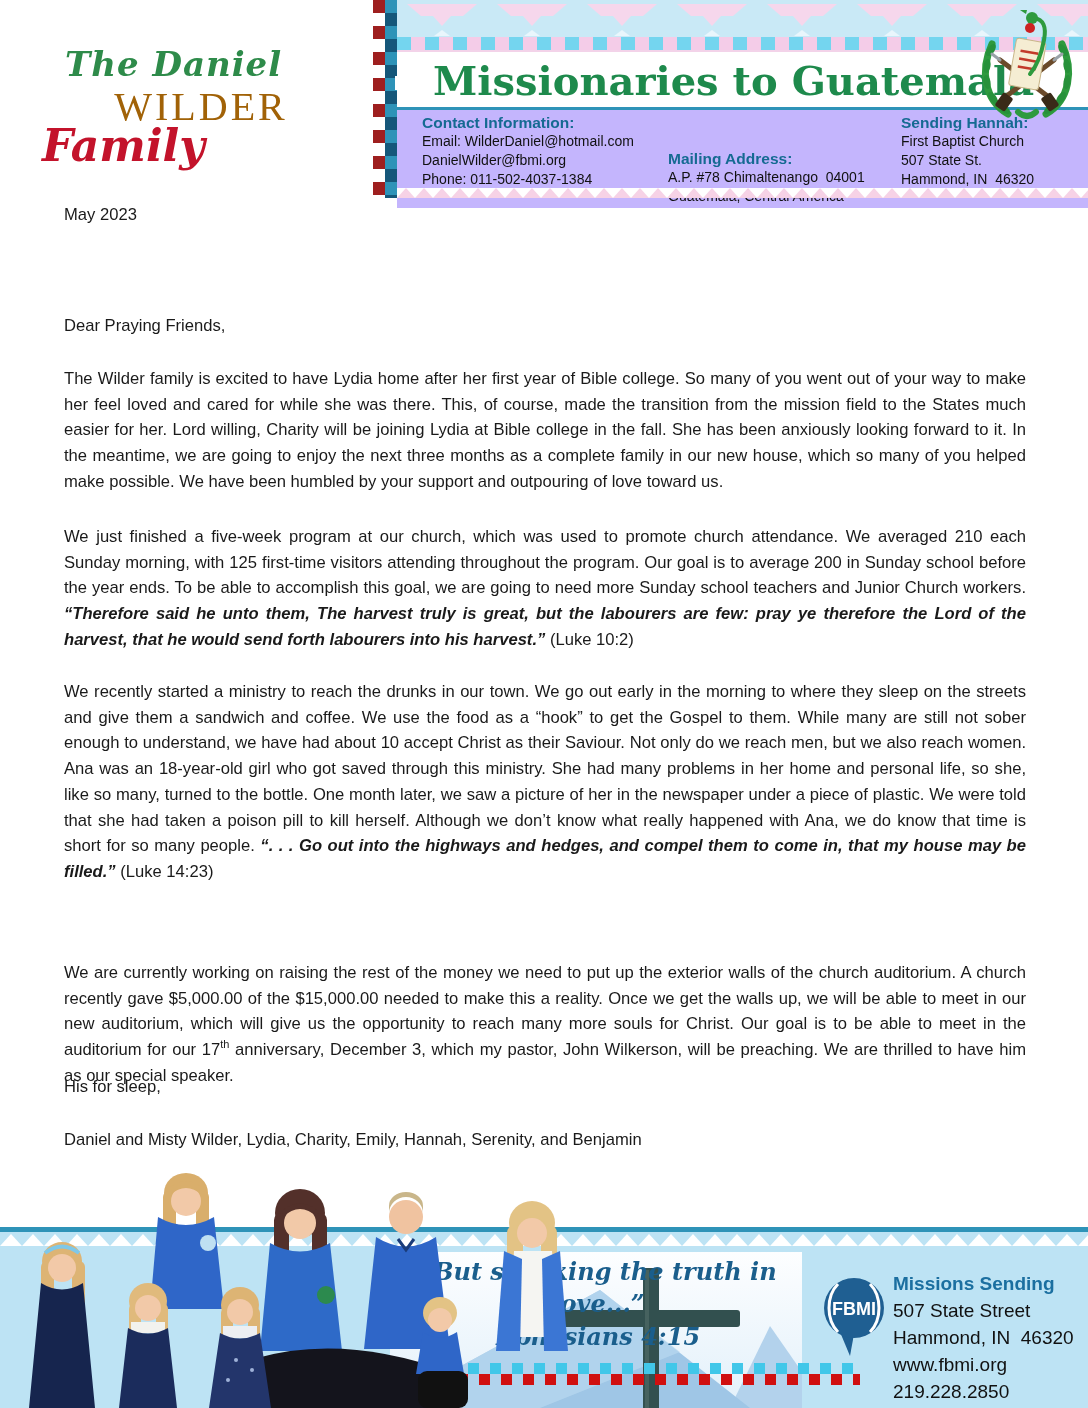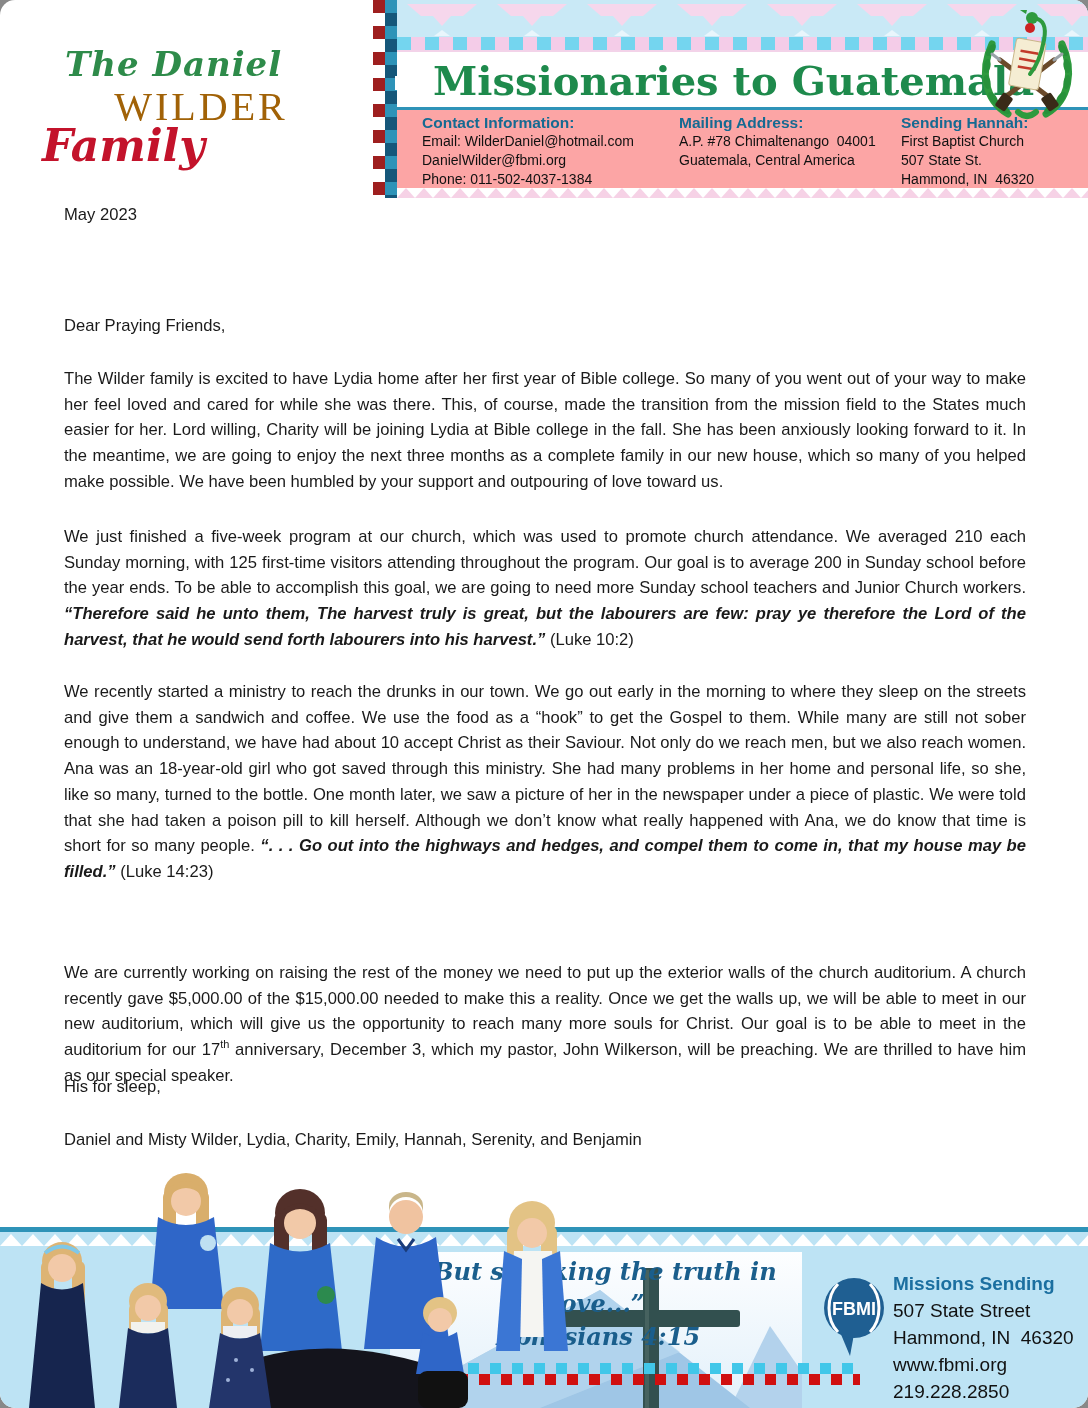"The Daniel" .page { border-radius: 15px -> none }
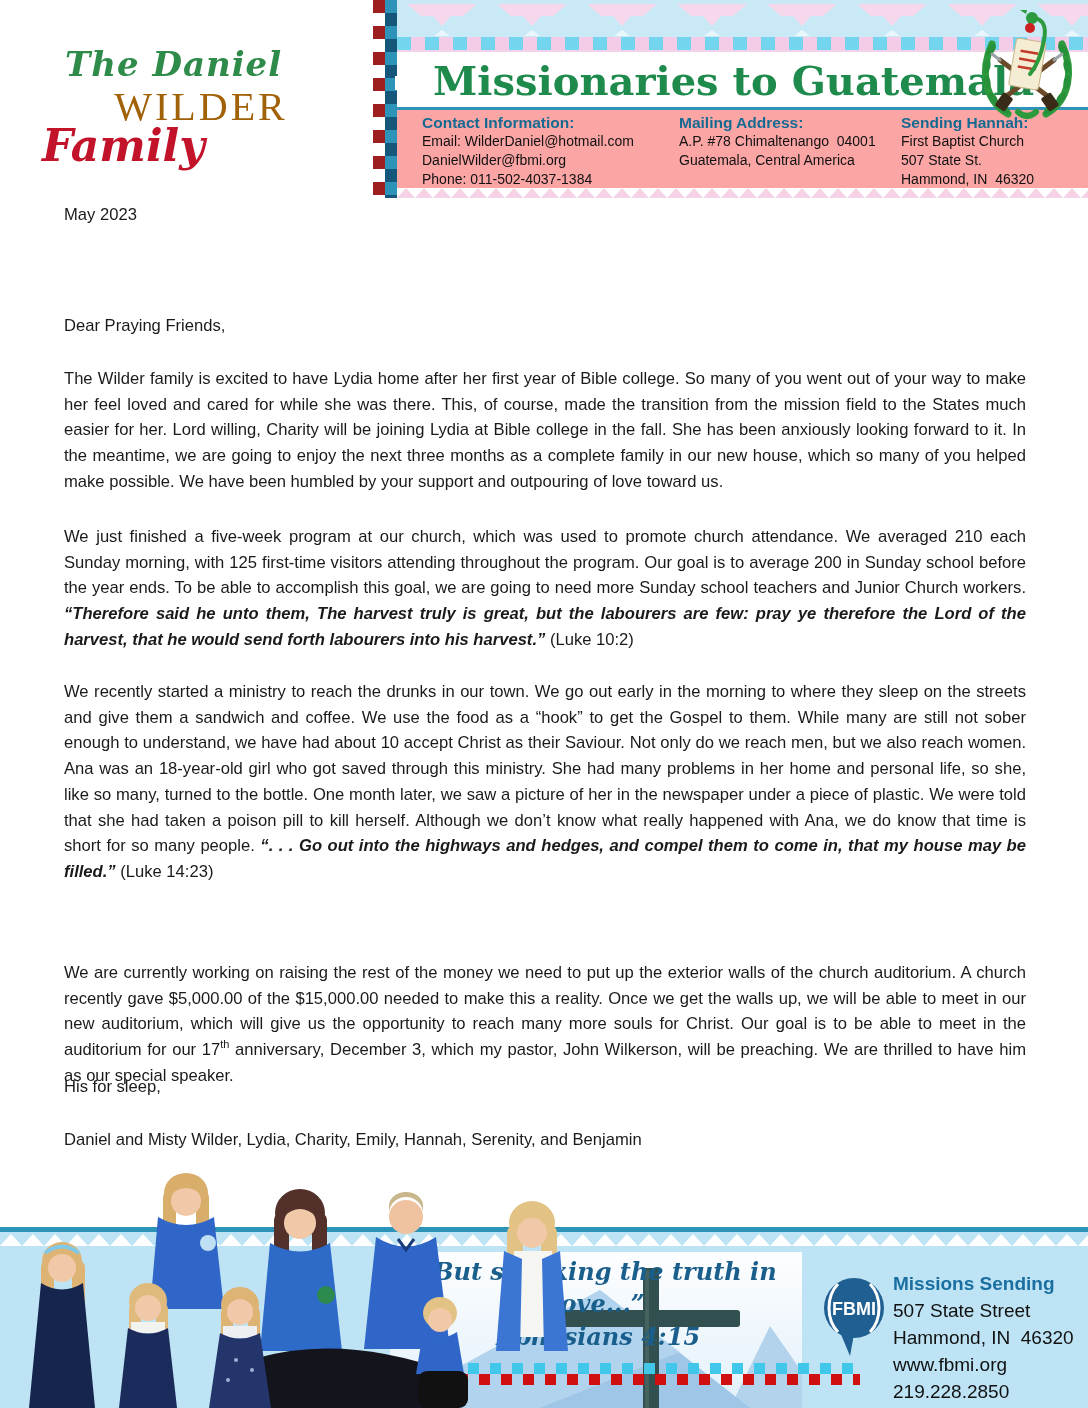"Contact Information:" .info-area { background: #fca5a5 -> #c4b5fd; height: 78px -> 98px }
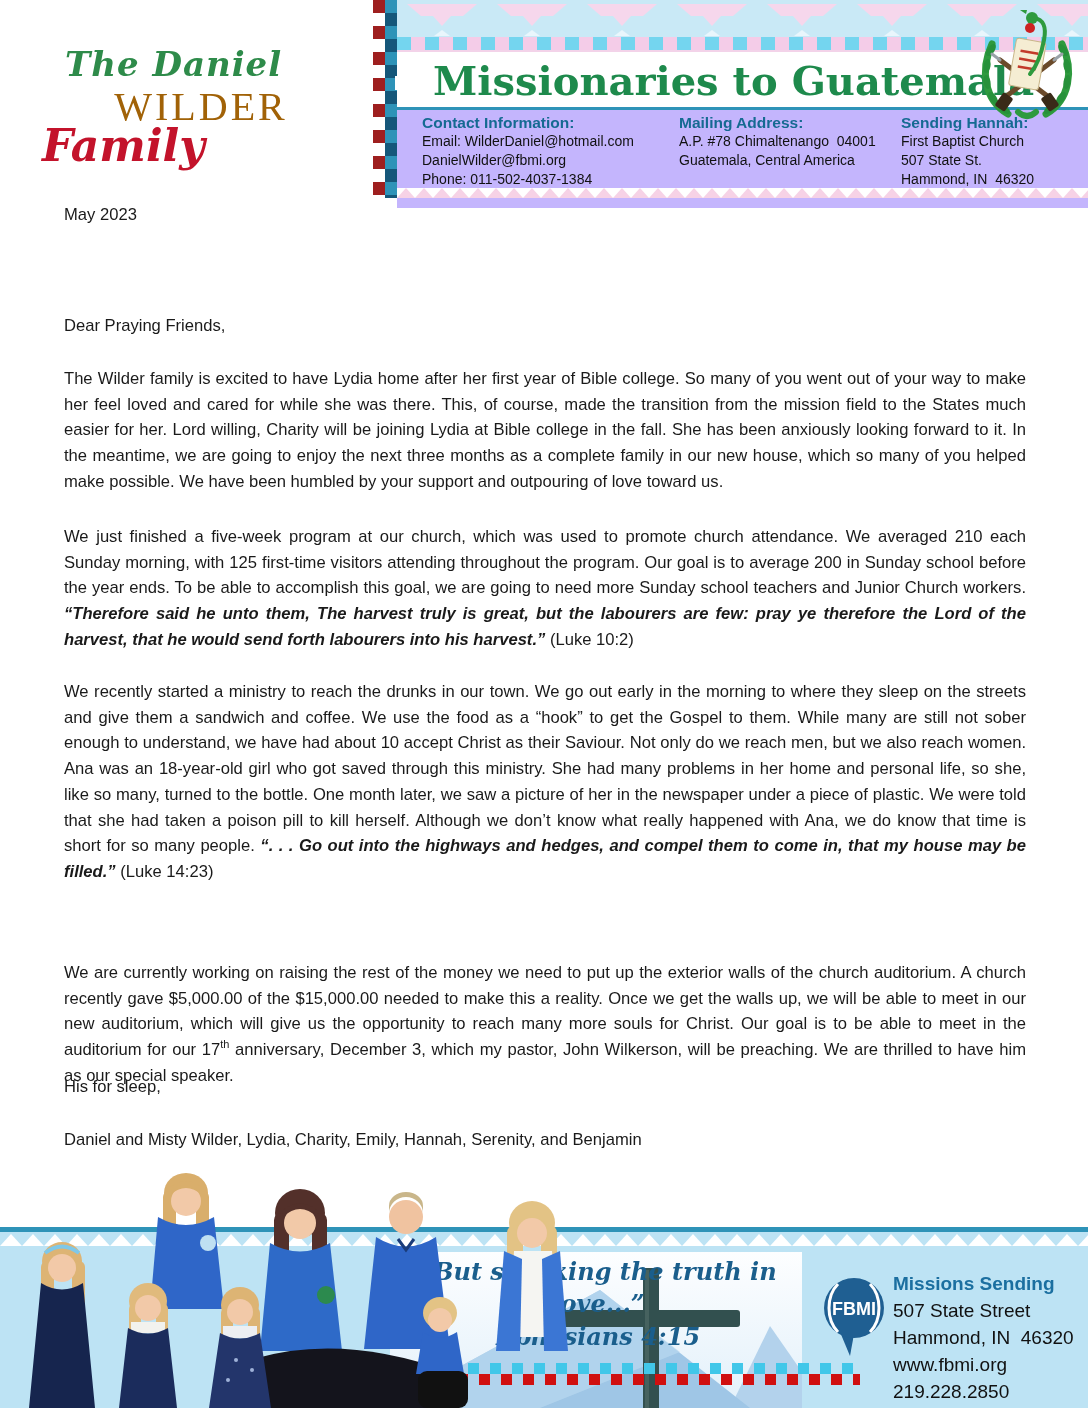"Mailing Address:" .col2 { left: 282px -> 271px; margin-top: none -> 36px }
